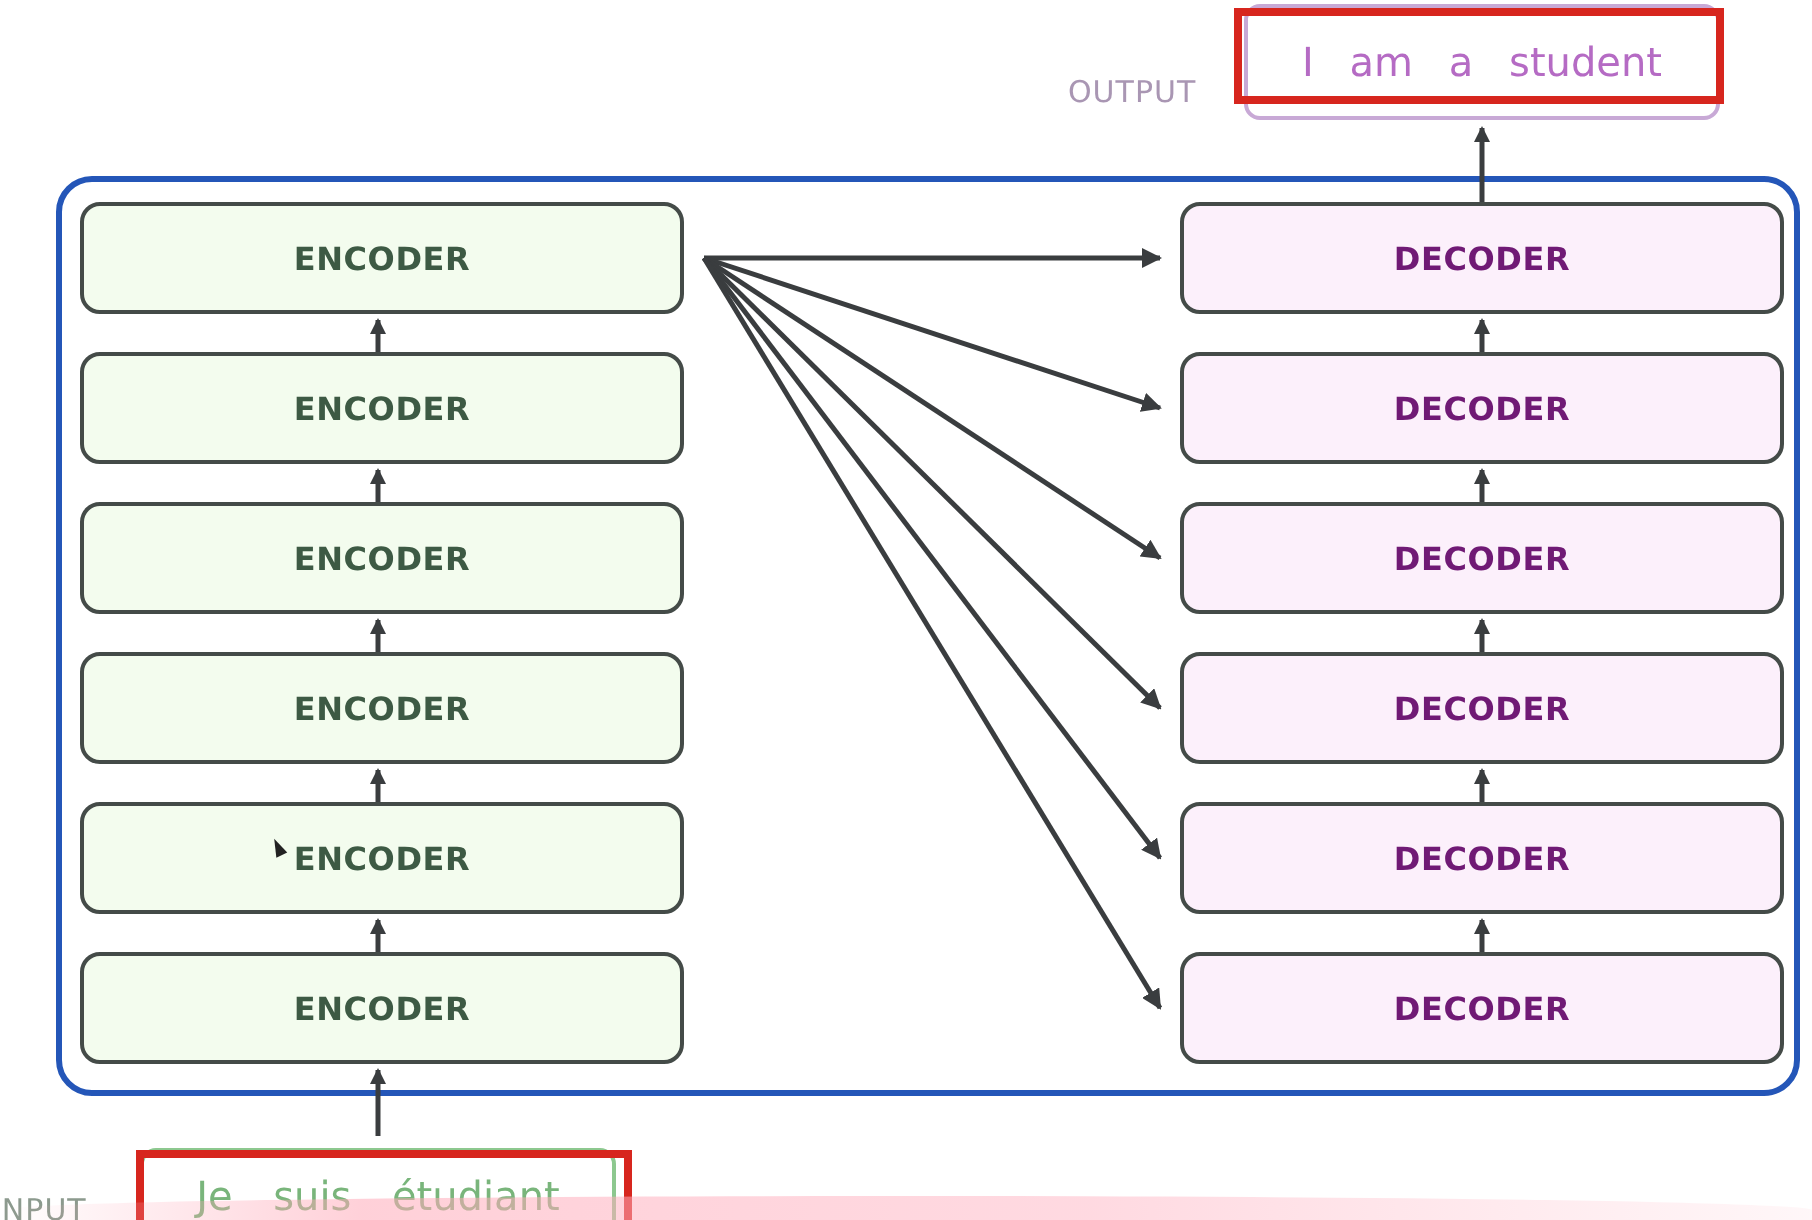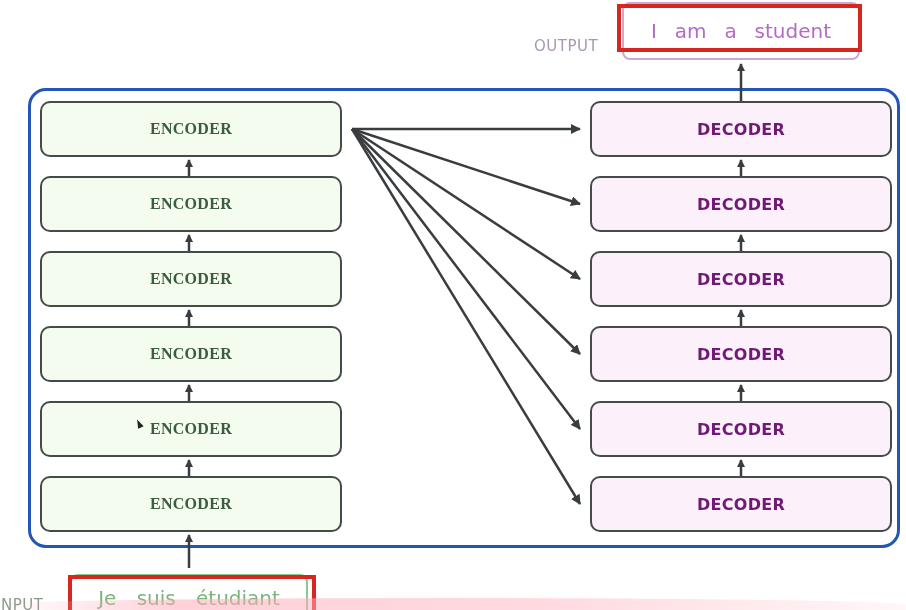"ENCODER" .encoder { font-family: Liberation Serif, serif -> none }
